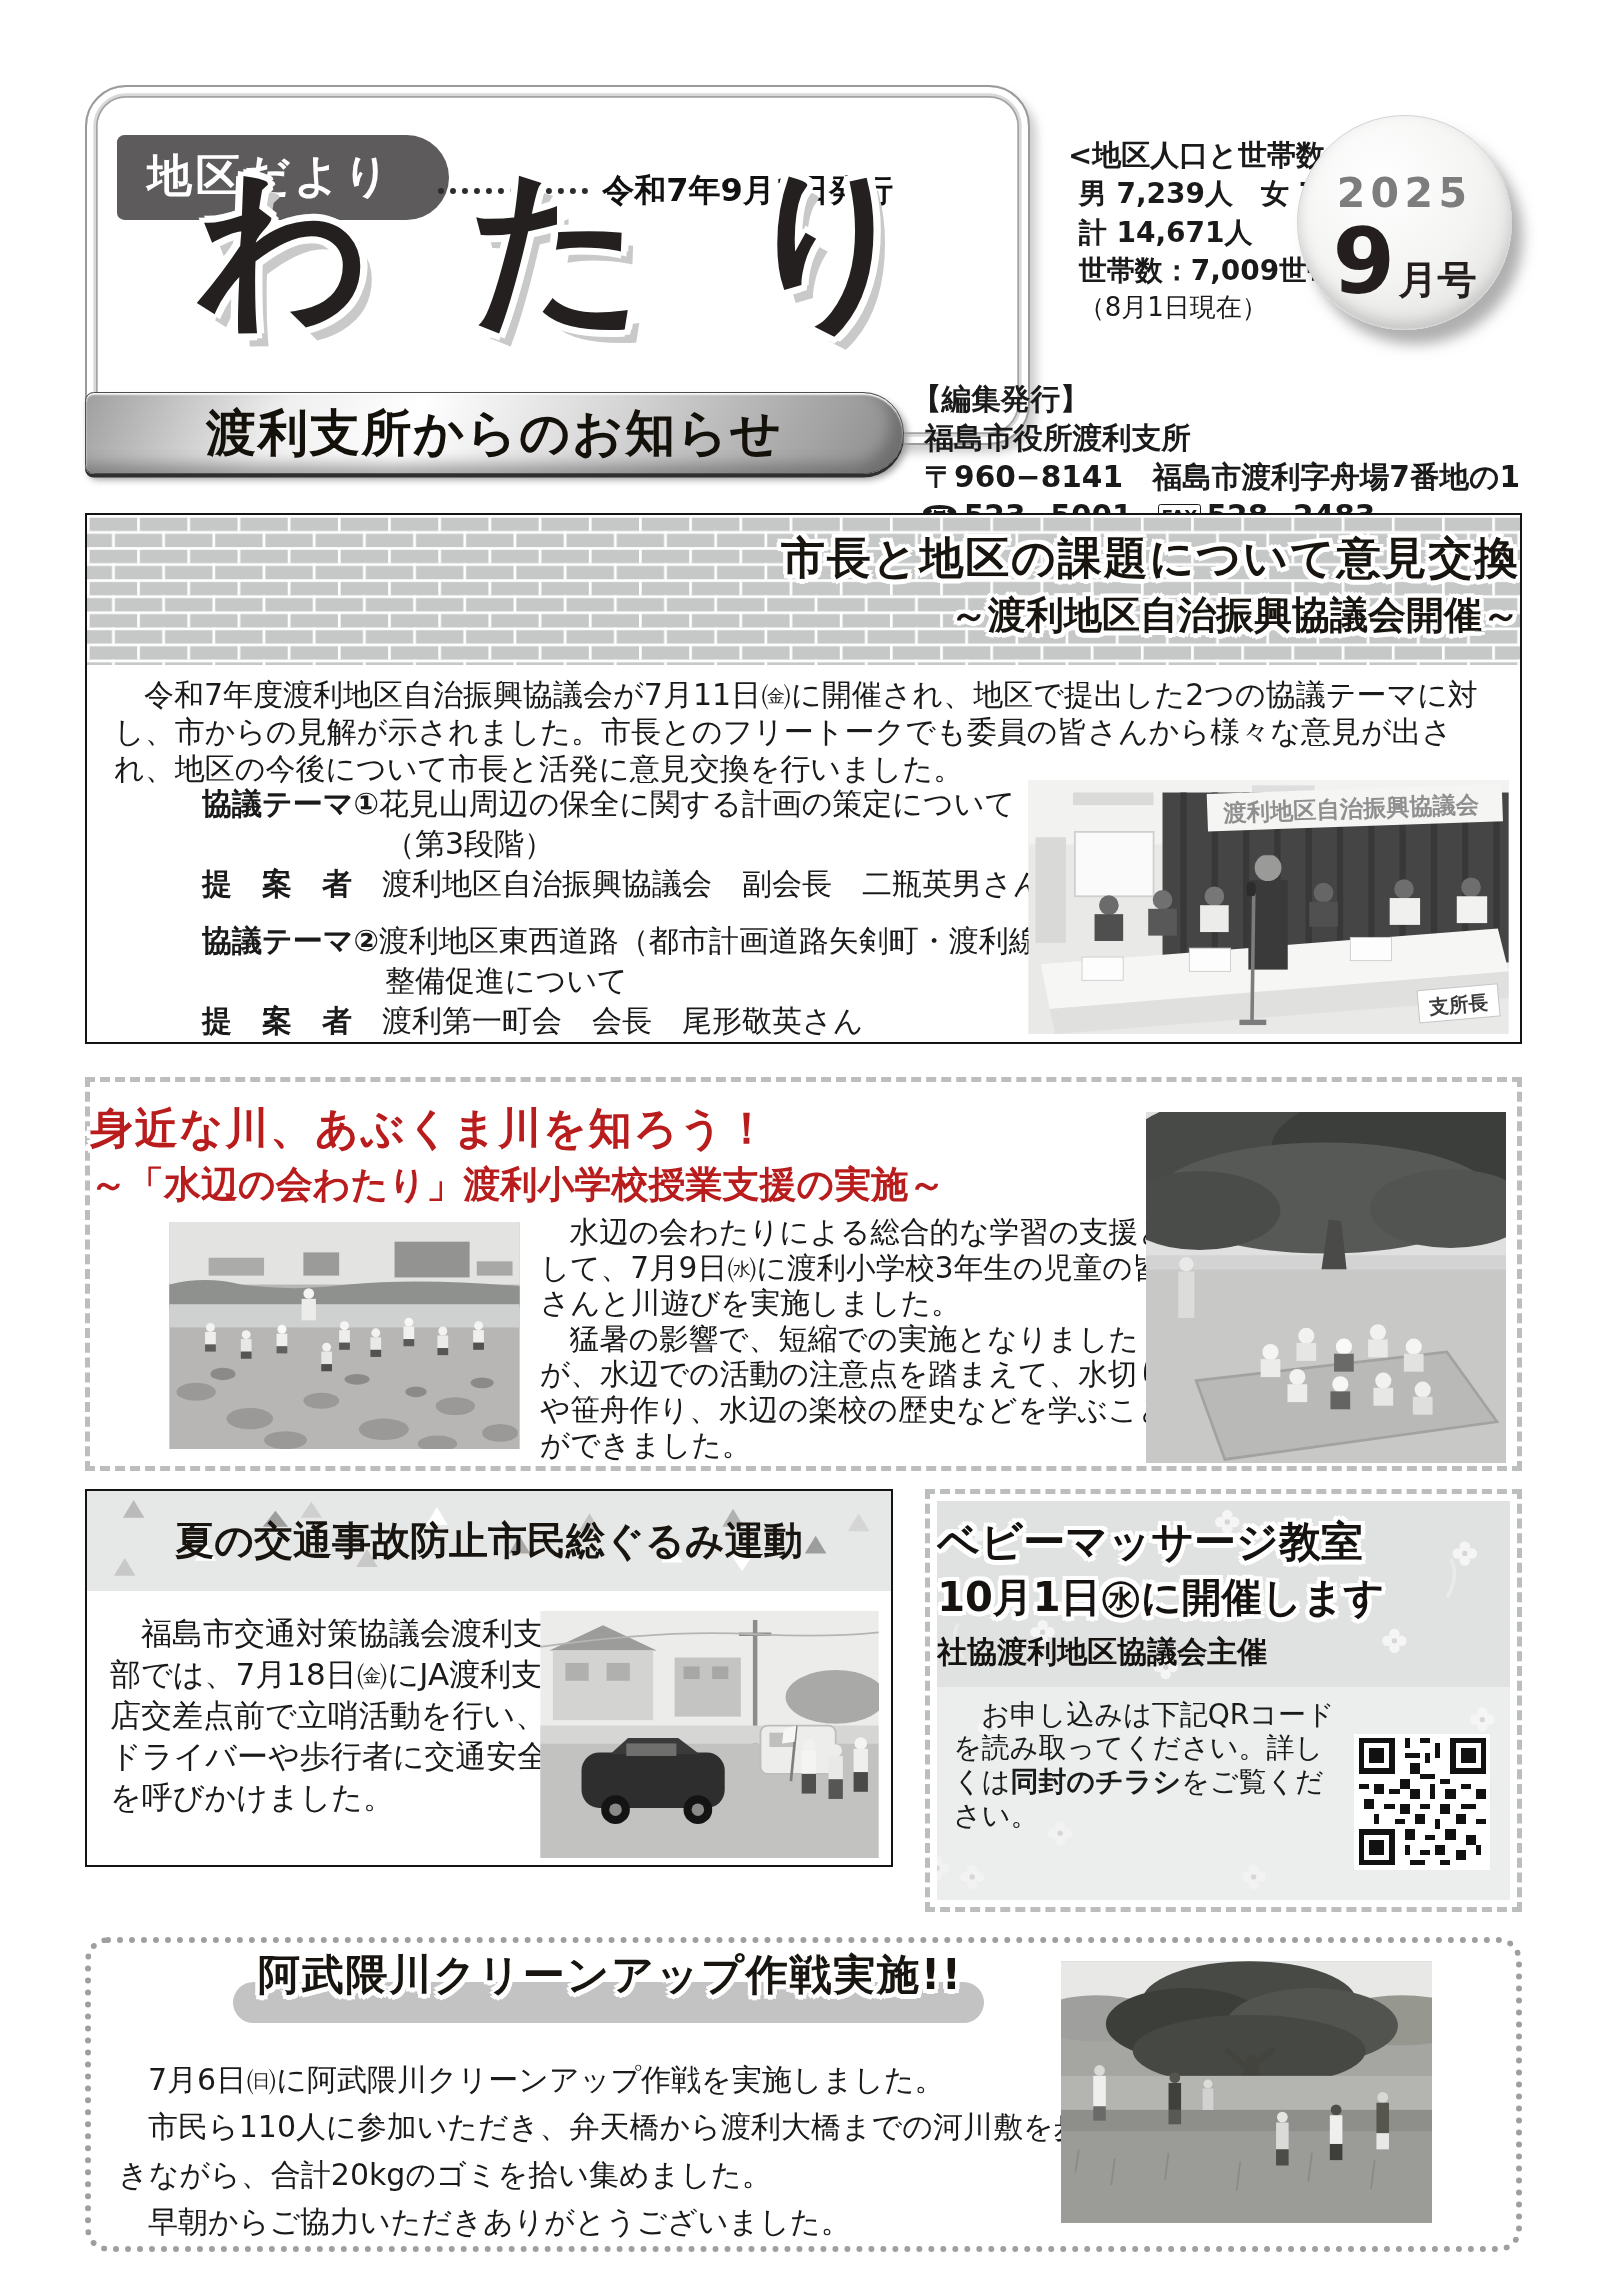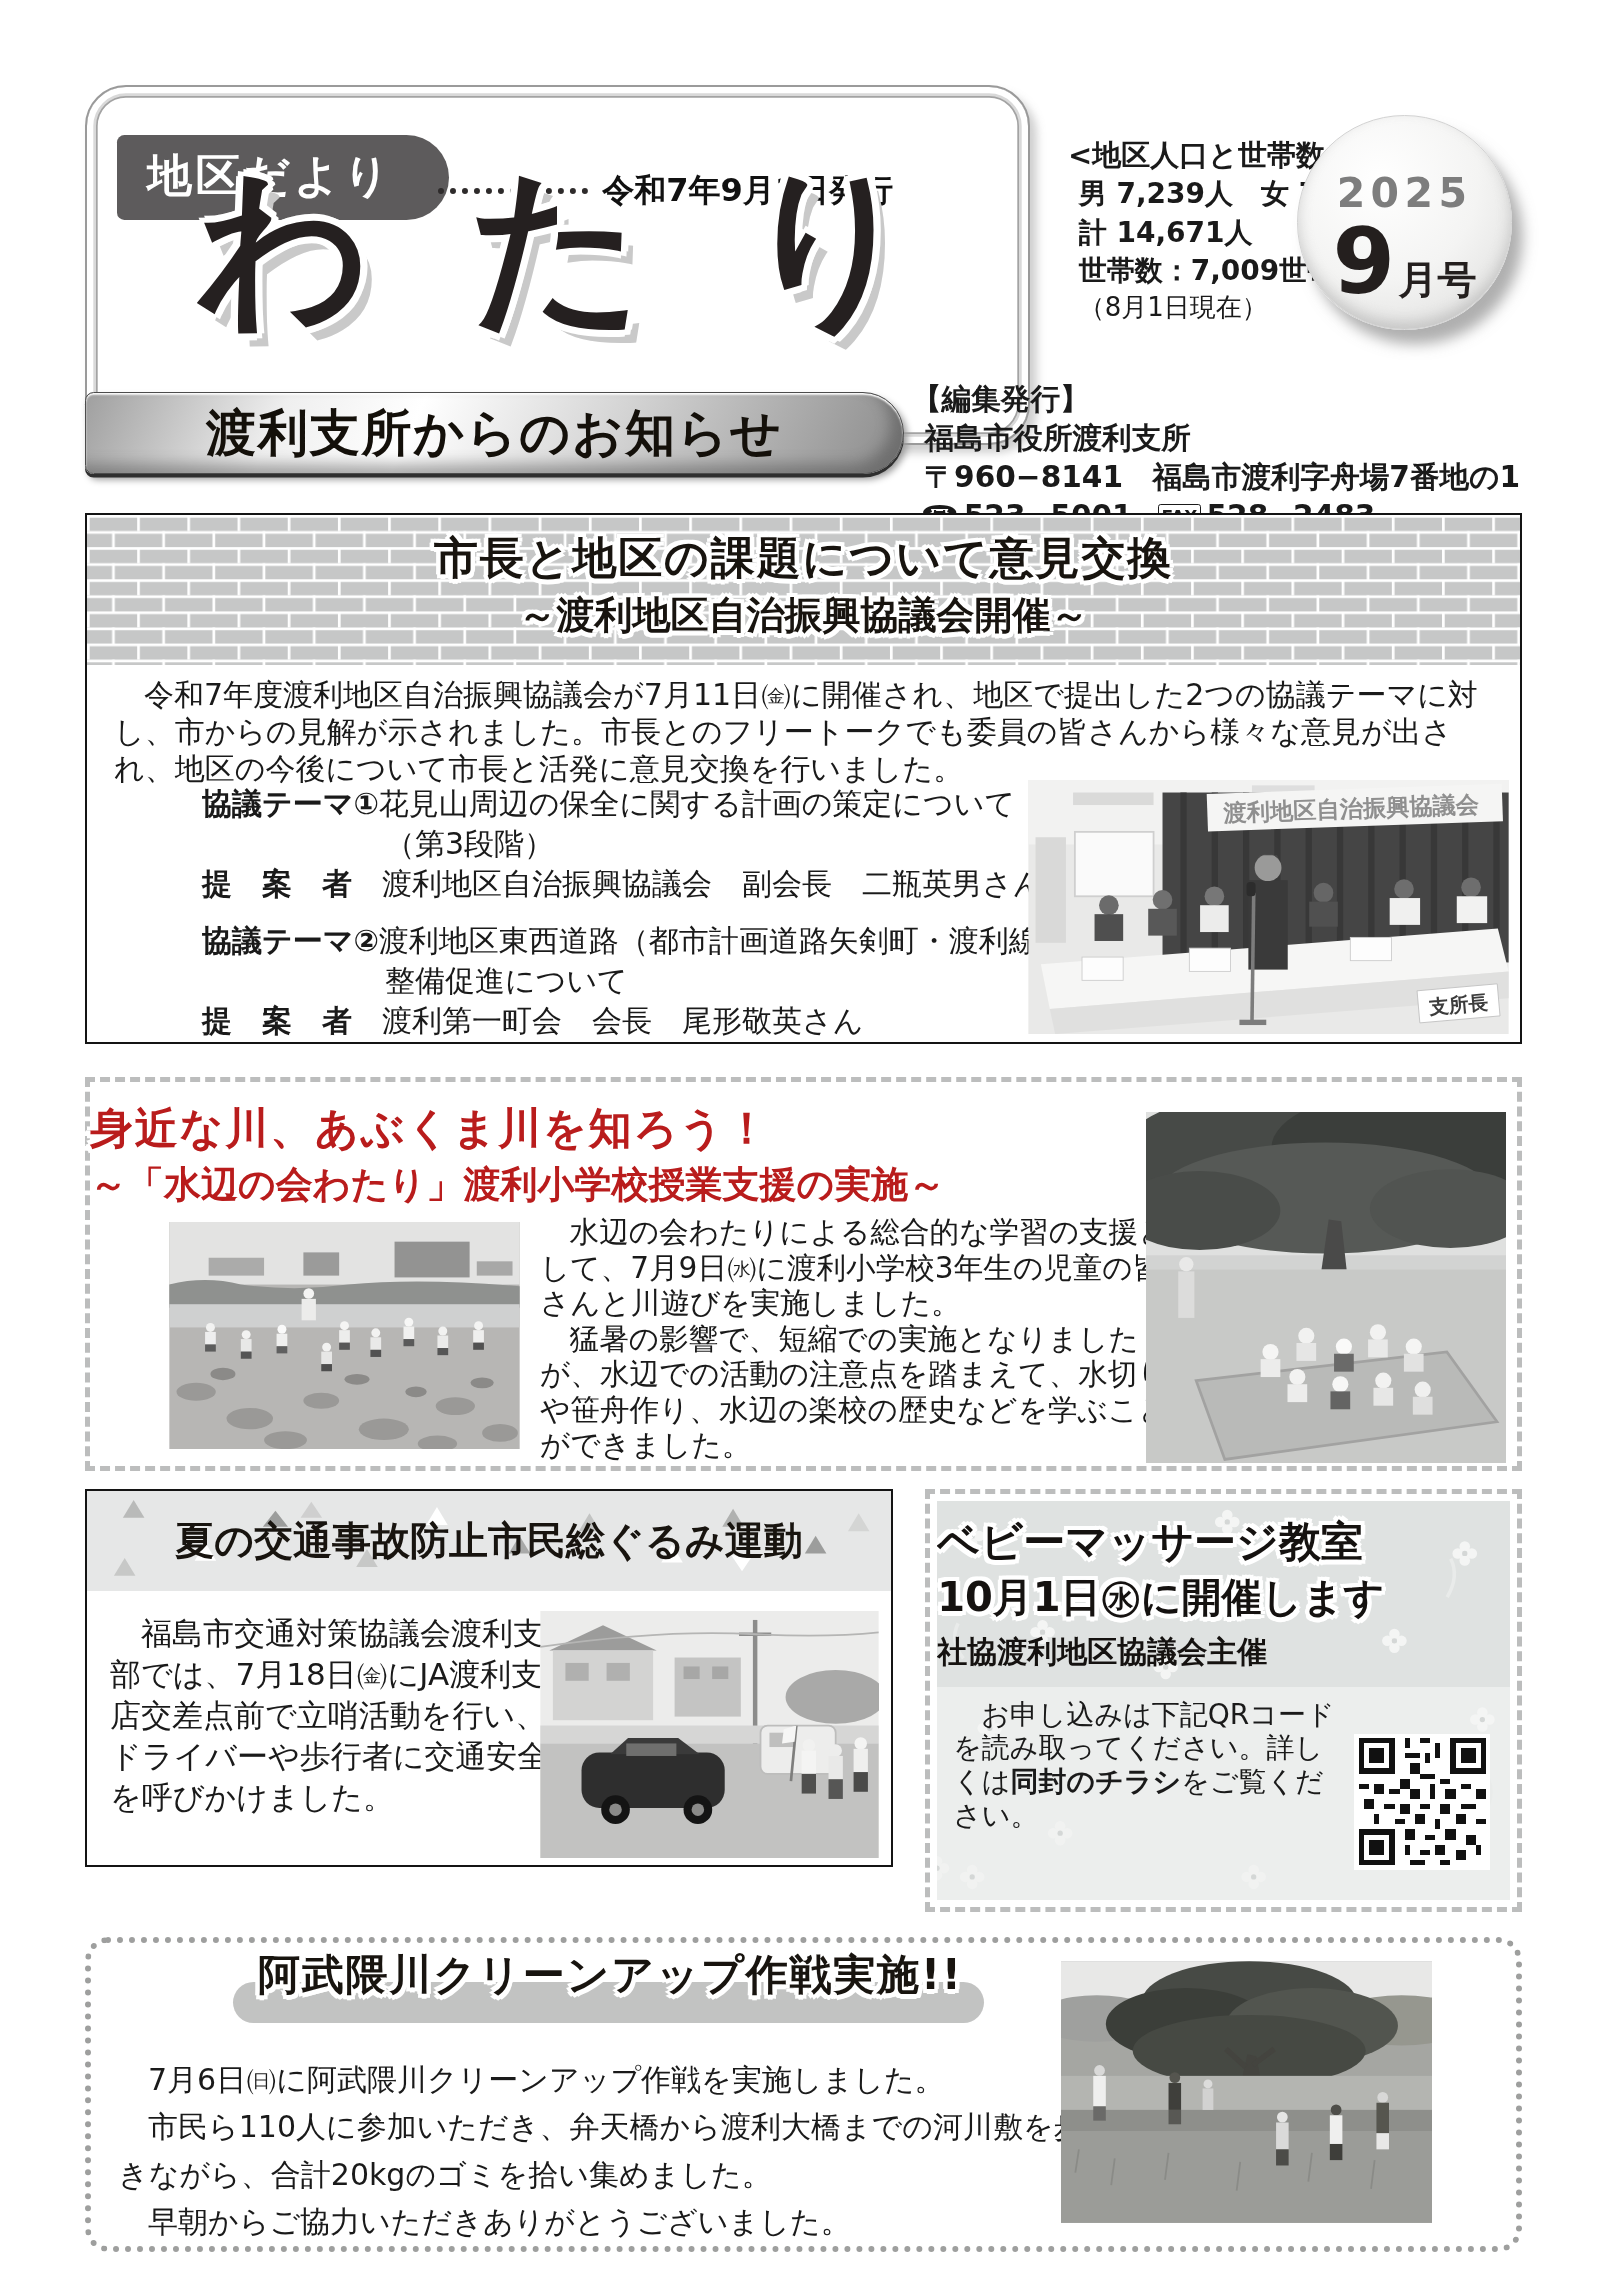"市長と地区の課題について意見交換" .bh-titles { text-align: center -> right }
